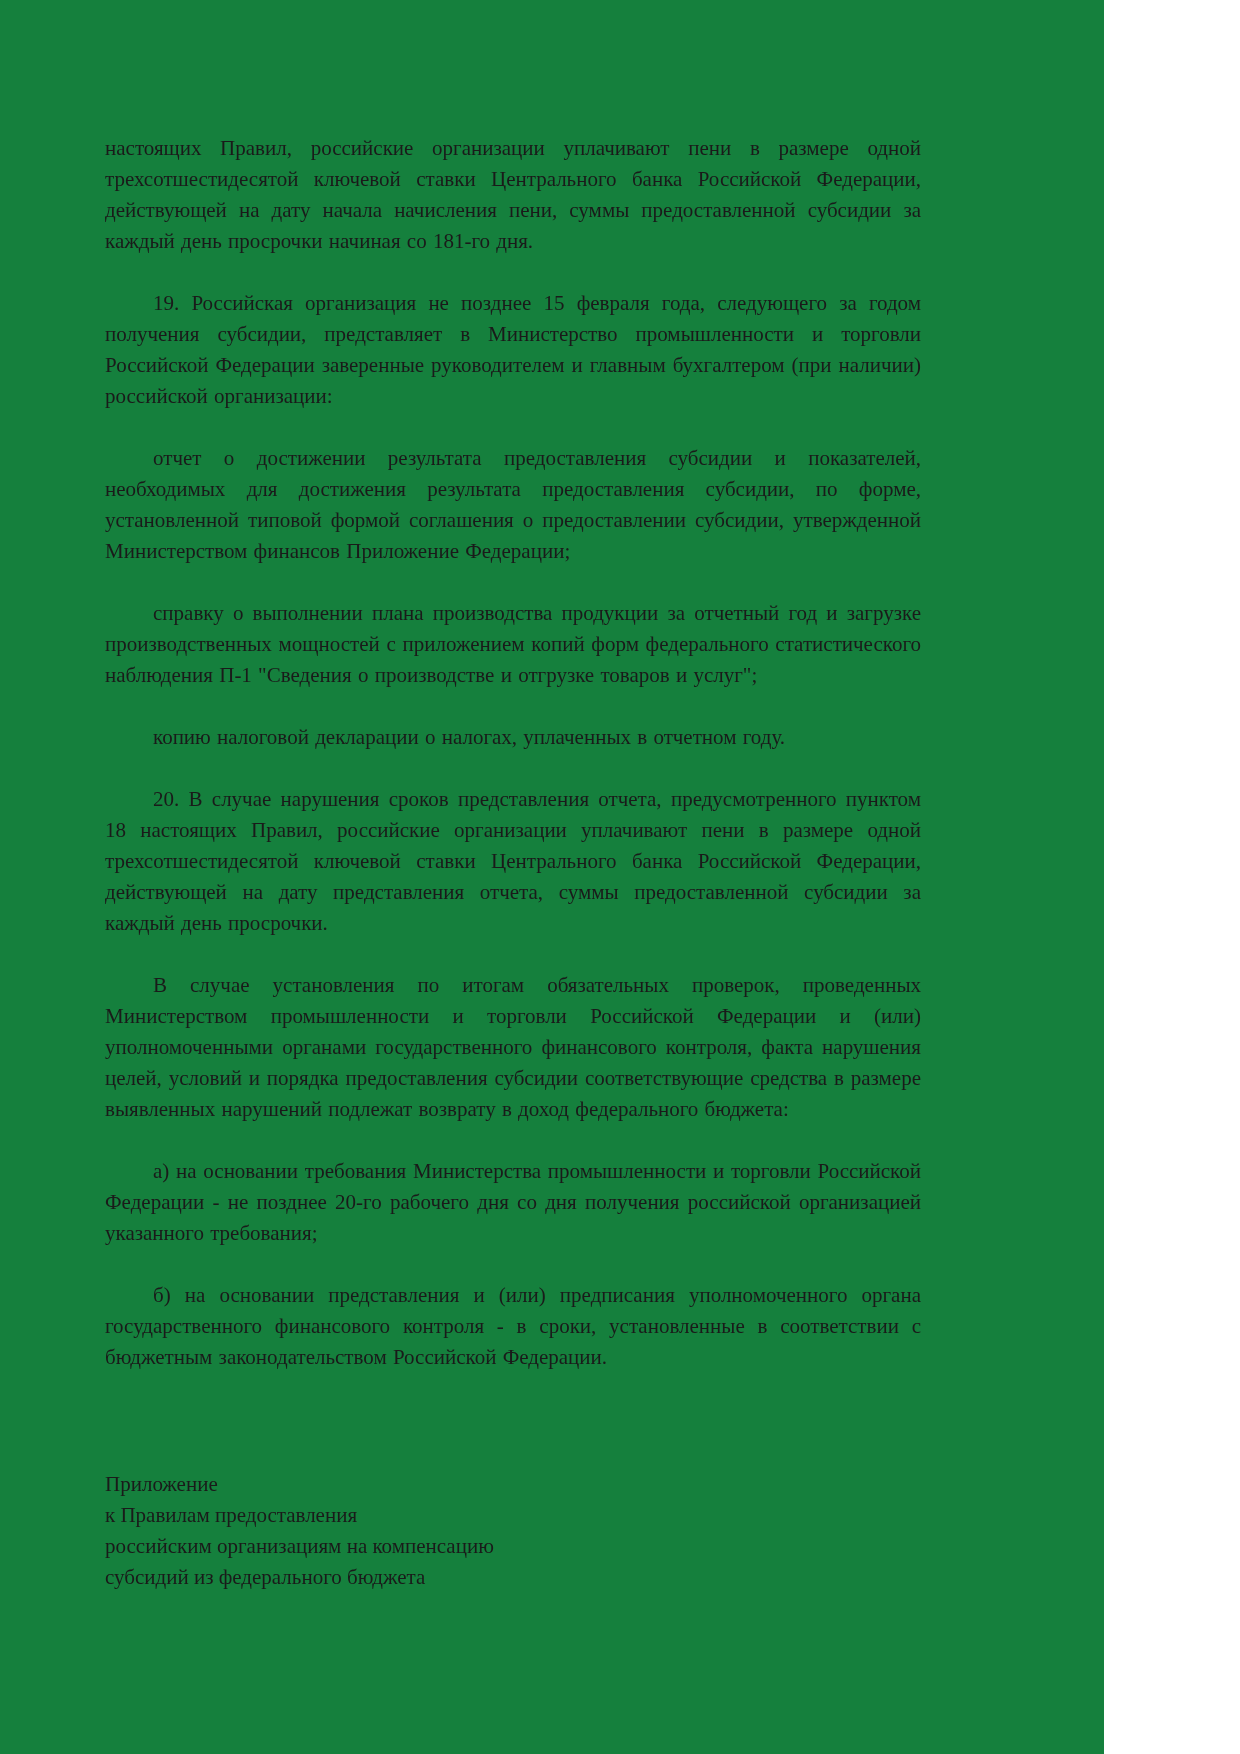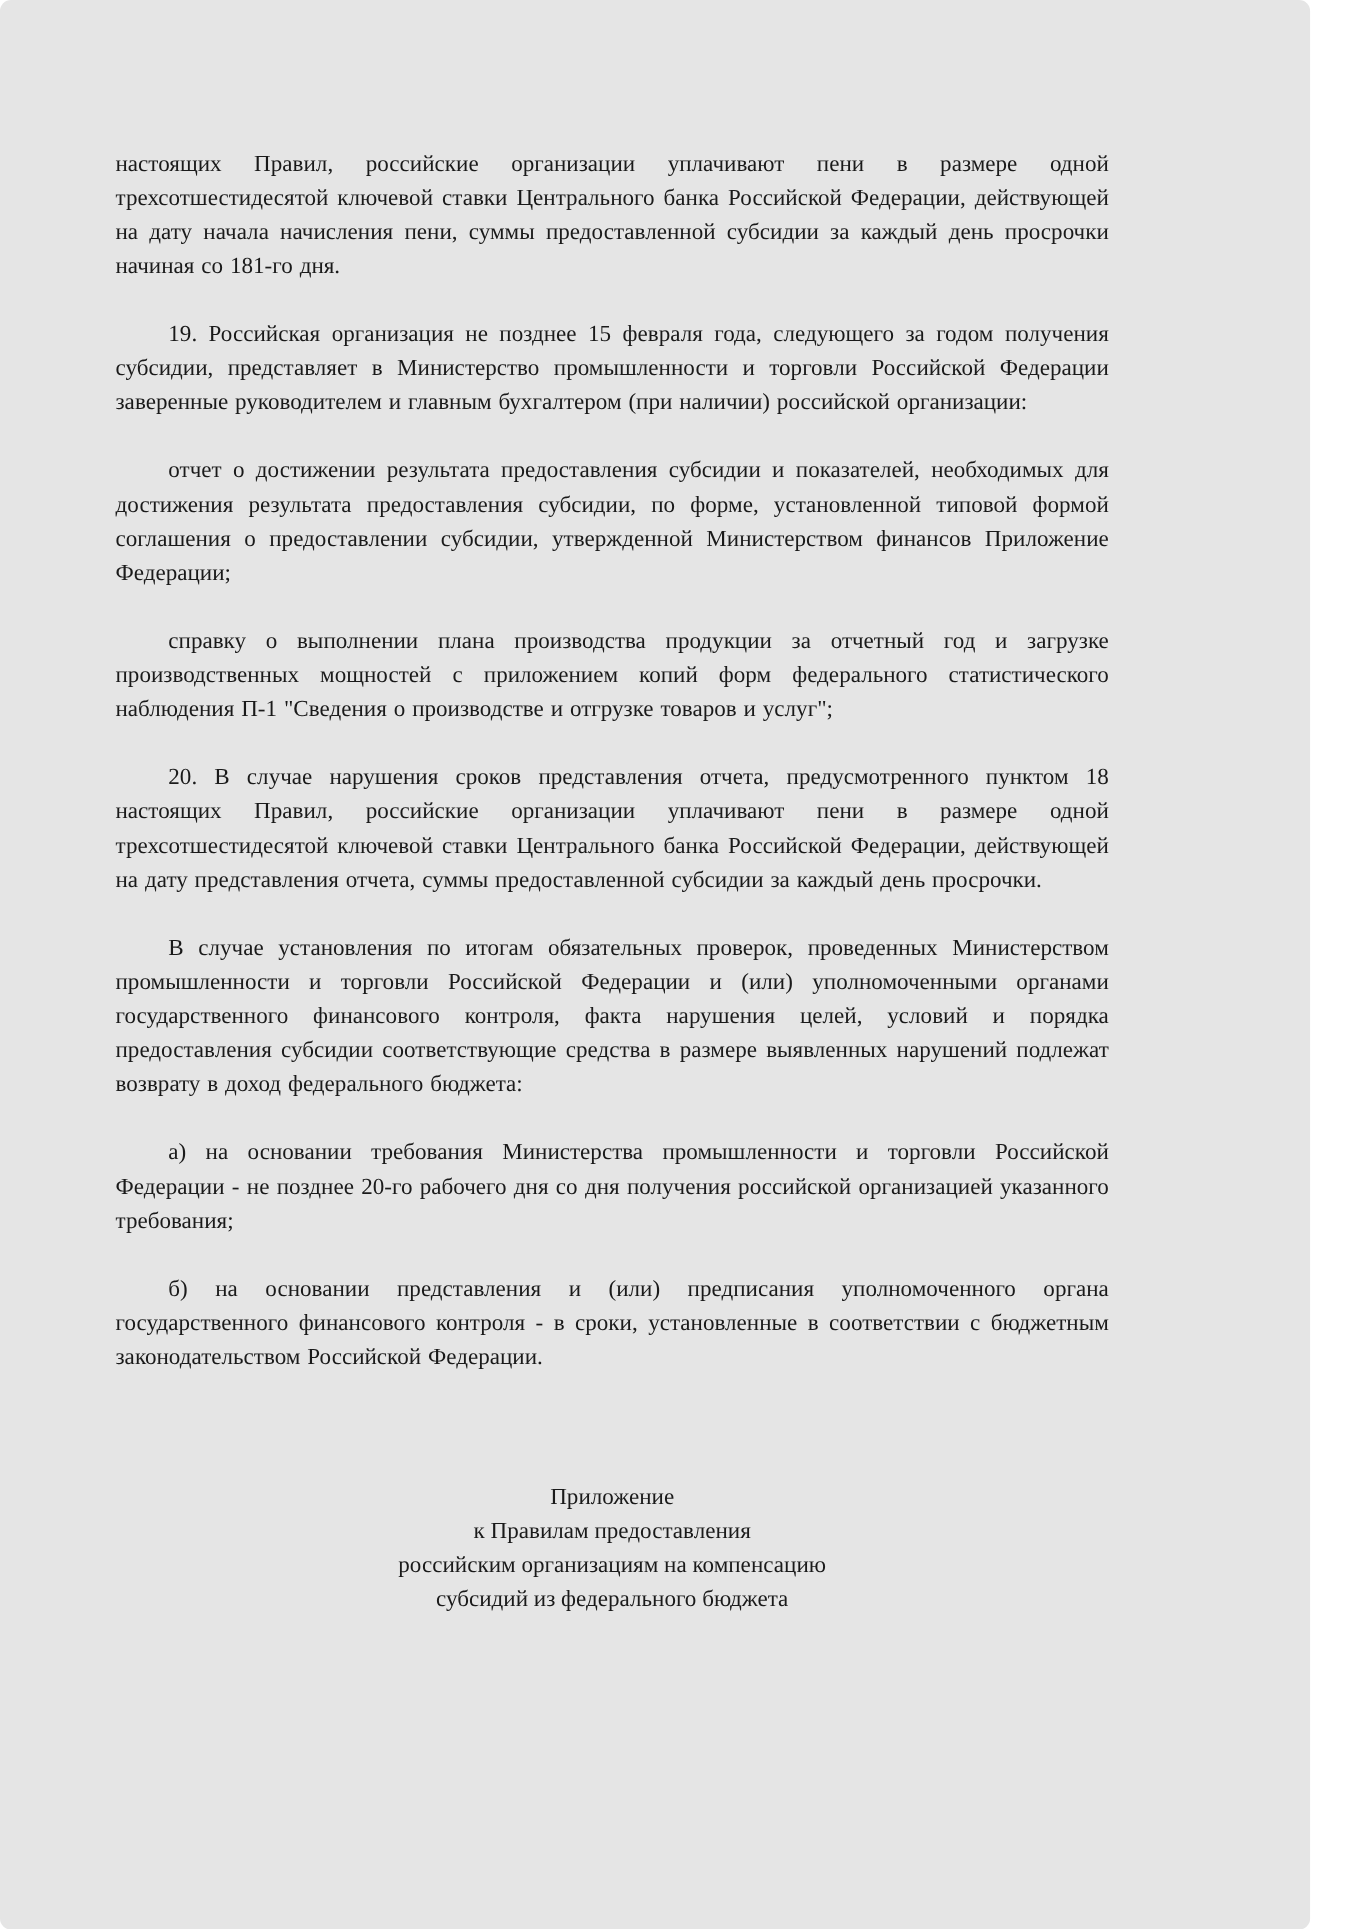"настоящих Правил, российские организации" .page { background: #e5e5e5 -> #15803d; border-radius: 10px -> none; width: 1191px -> 1104px }
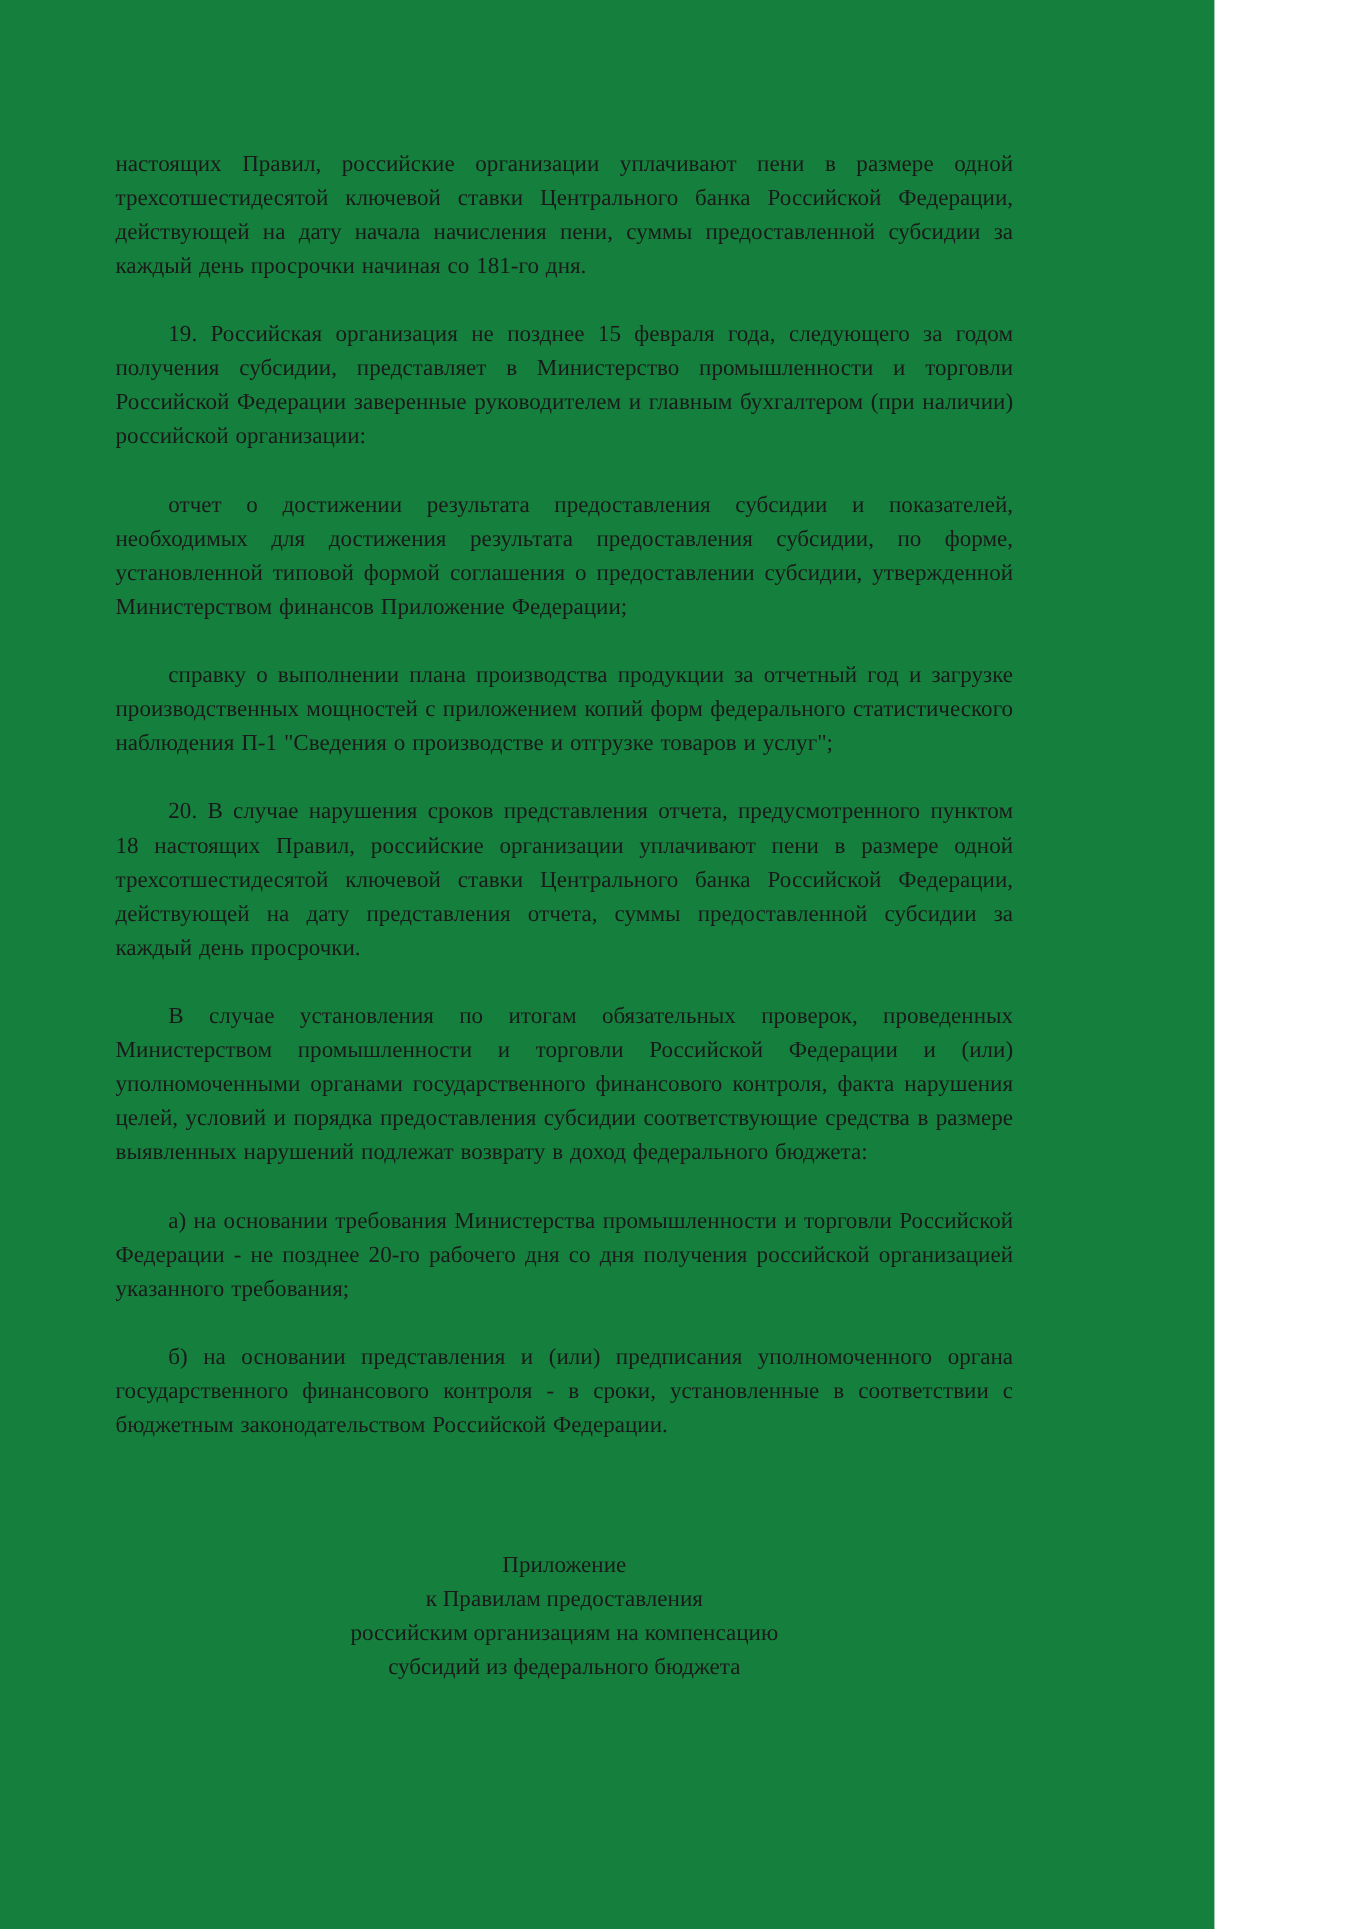"копию налоговой декларации о налогах," p.para { html: none -> <p>копию налоговой декларации о налогах, уплаченных в отчетном году.</p> }
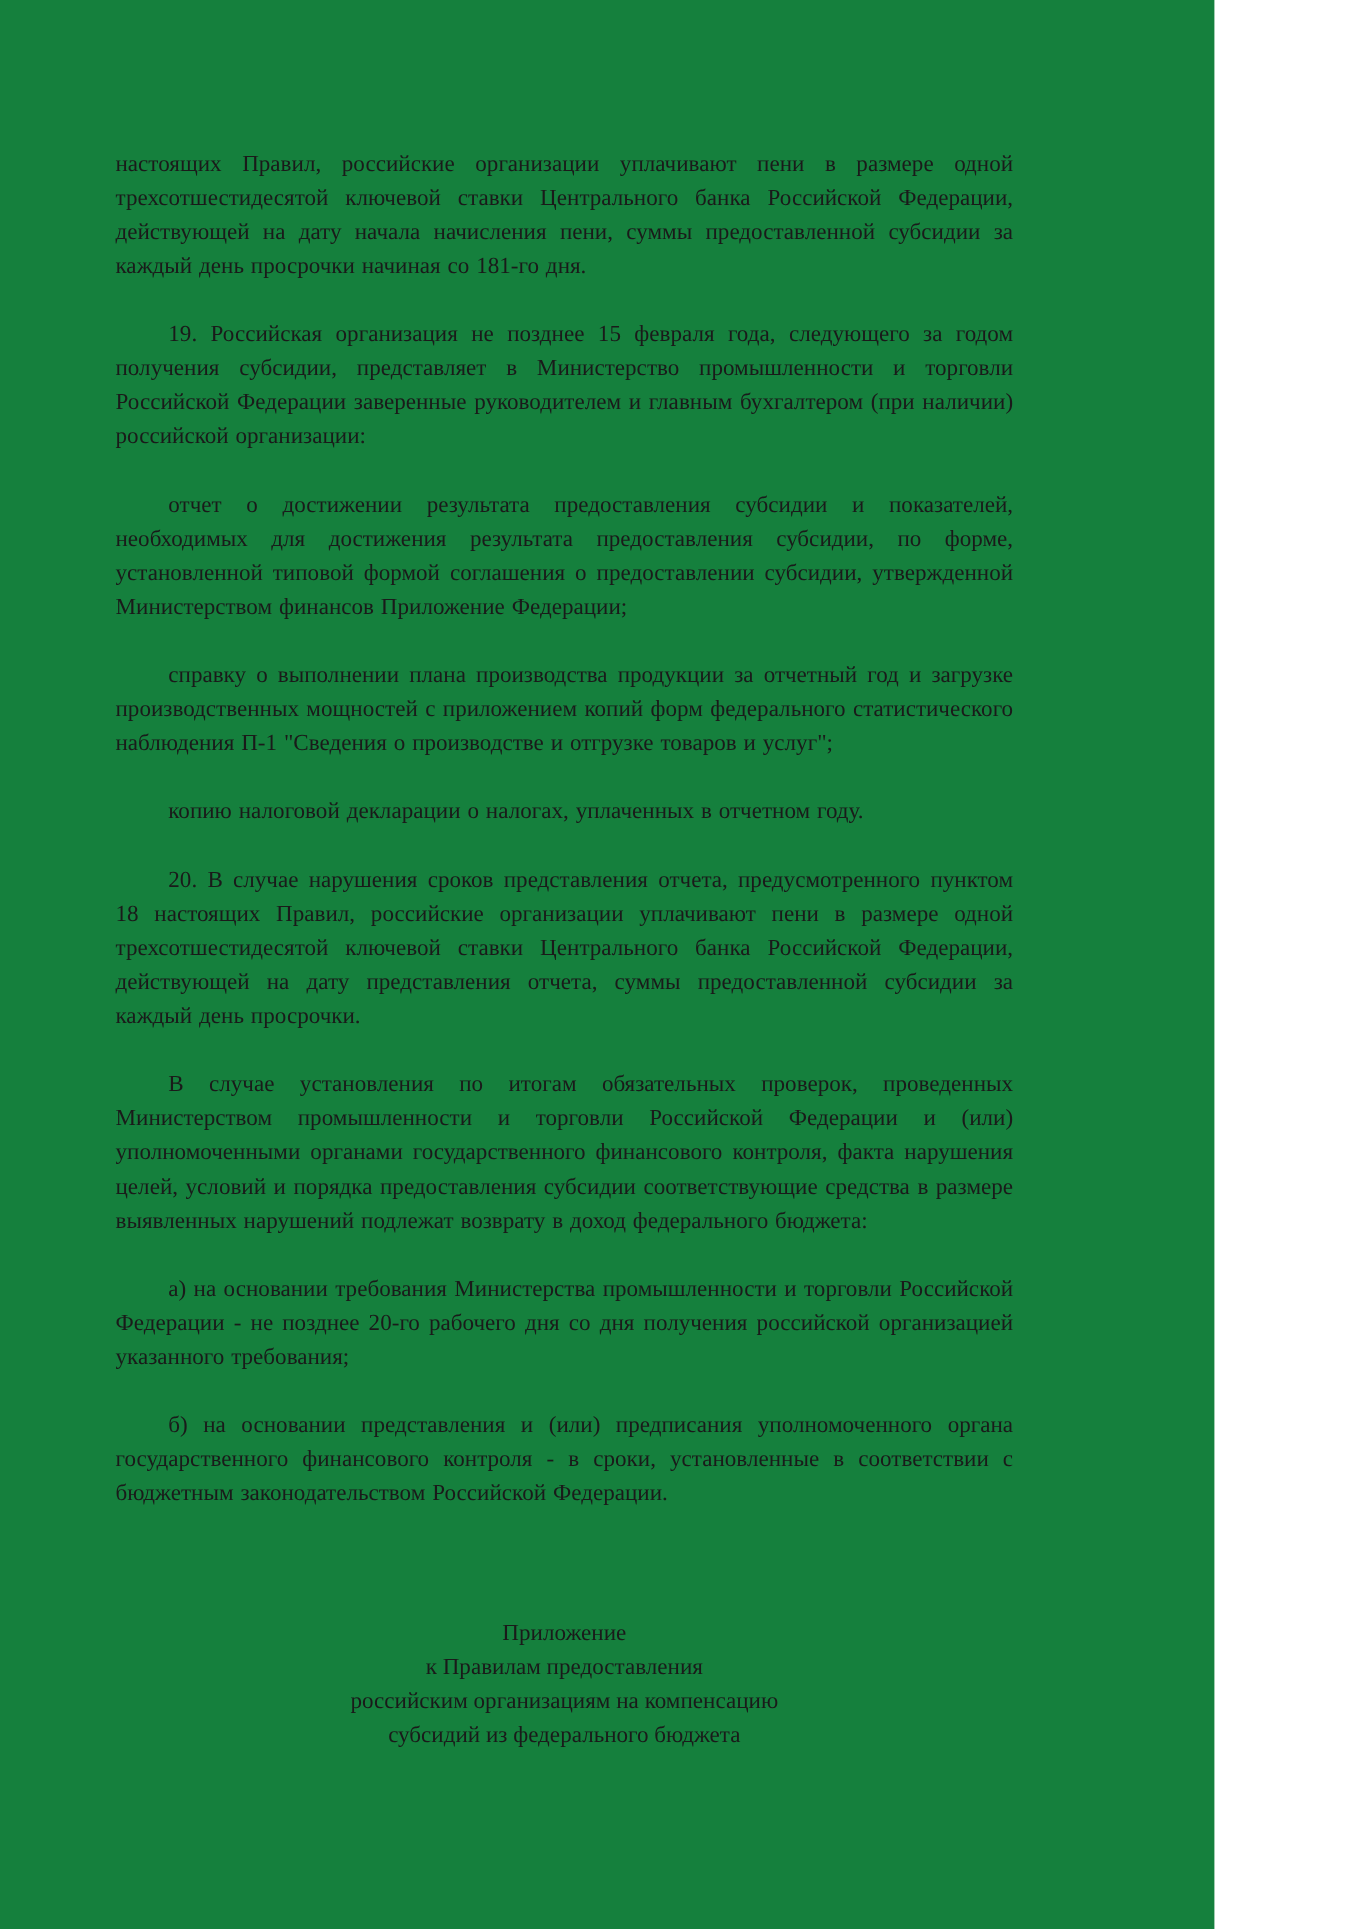"Приложение" .appendix { text-align: center -> left }
